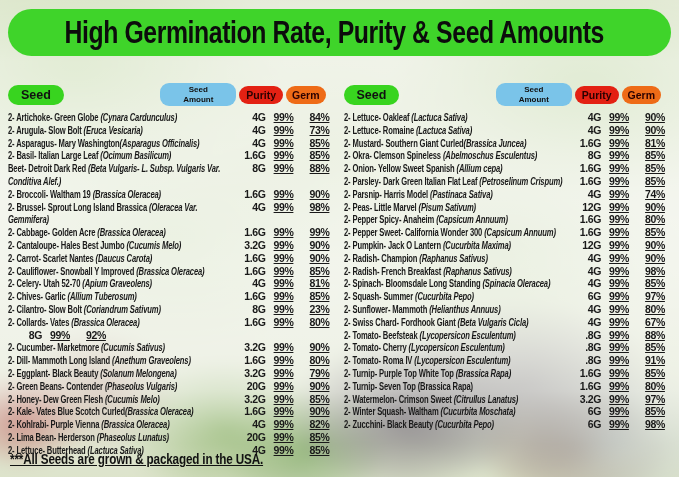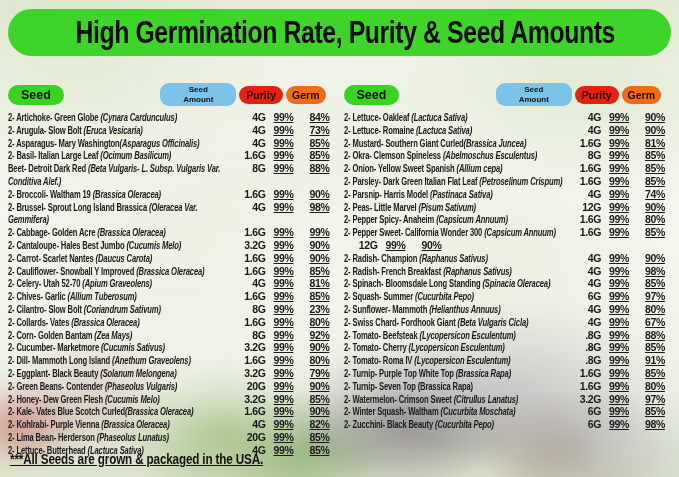"High Germination Rate, Purity &" .banner { justify-content: flex-start -> flex-end }
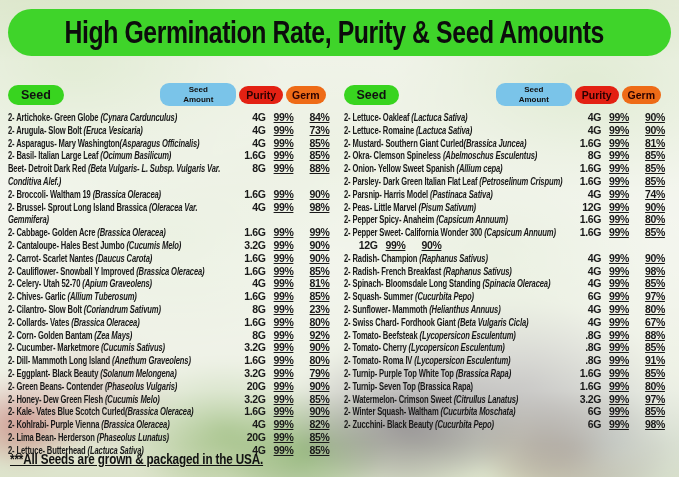"2- Pumpkin- Jack O Lantern" div.cell { html: none -> <div><span>2- Pumpkin- Jack O Lantern <i>(Cucurbita Maxima)</i></span></div> }
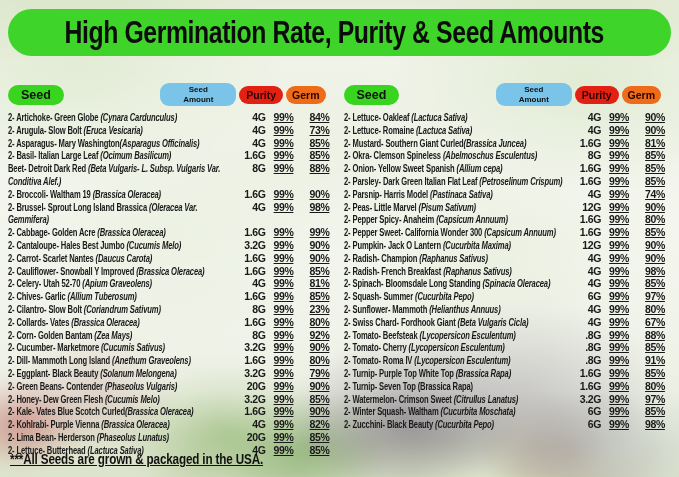"2- Corn- Golden Bantam (Zea" div.cell { html: <div><span>2- Corn- Golden Bantam <i>(Zea Mays)</i></span></div> -> none }
